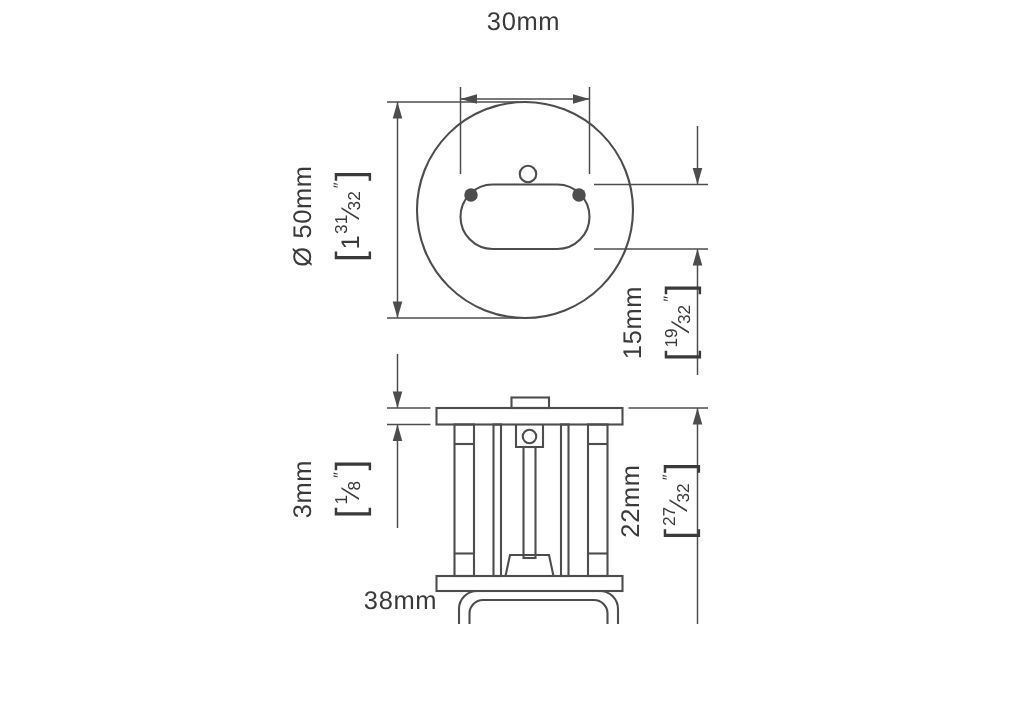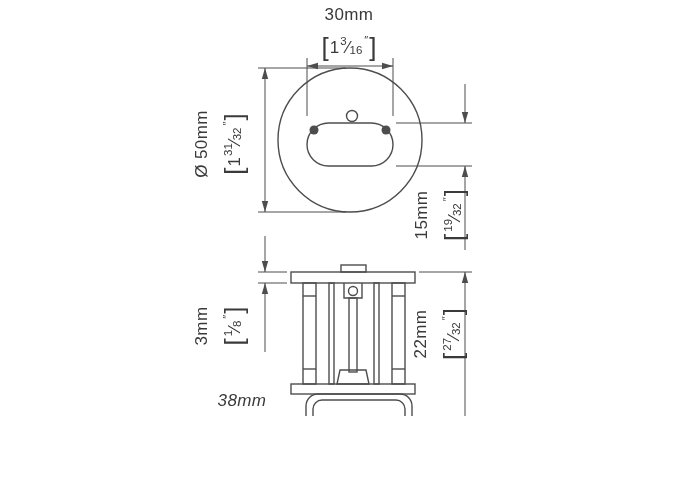"[13⁄16″]" div.imperial { html: <div><span>[</span><span>1</span><span>3</span><span>⁄</span><span>16</span><span>″</span><span>]</span></div> -> none }
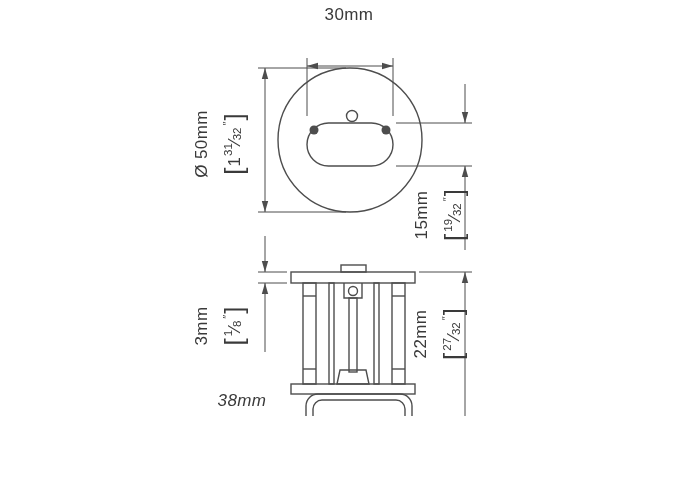"38mm" div.dim-label { font-style: italic -> none; left: 187px -> 212px }
